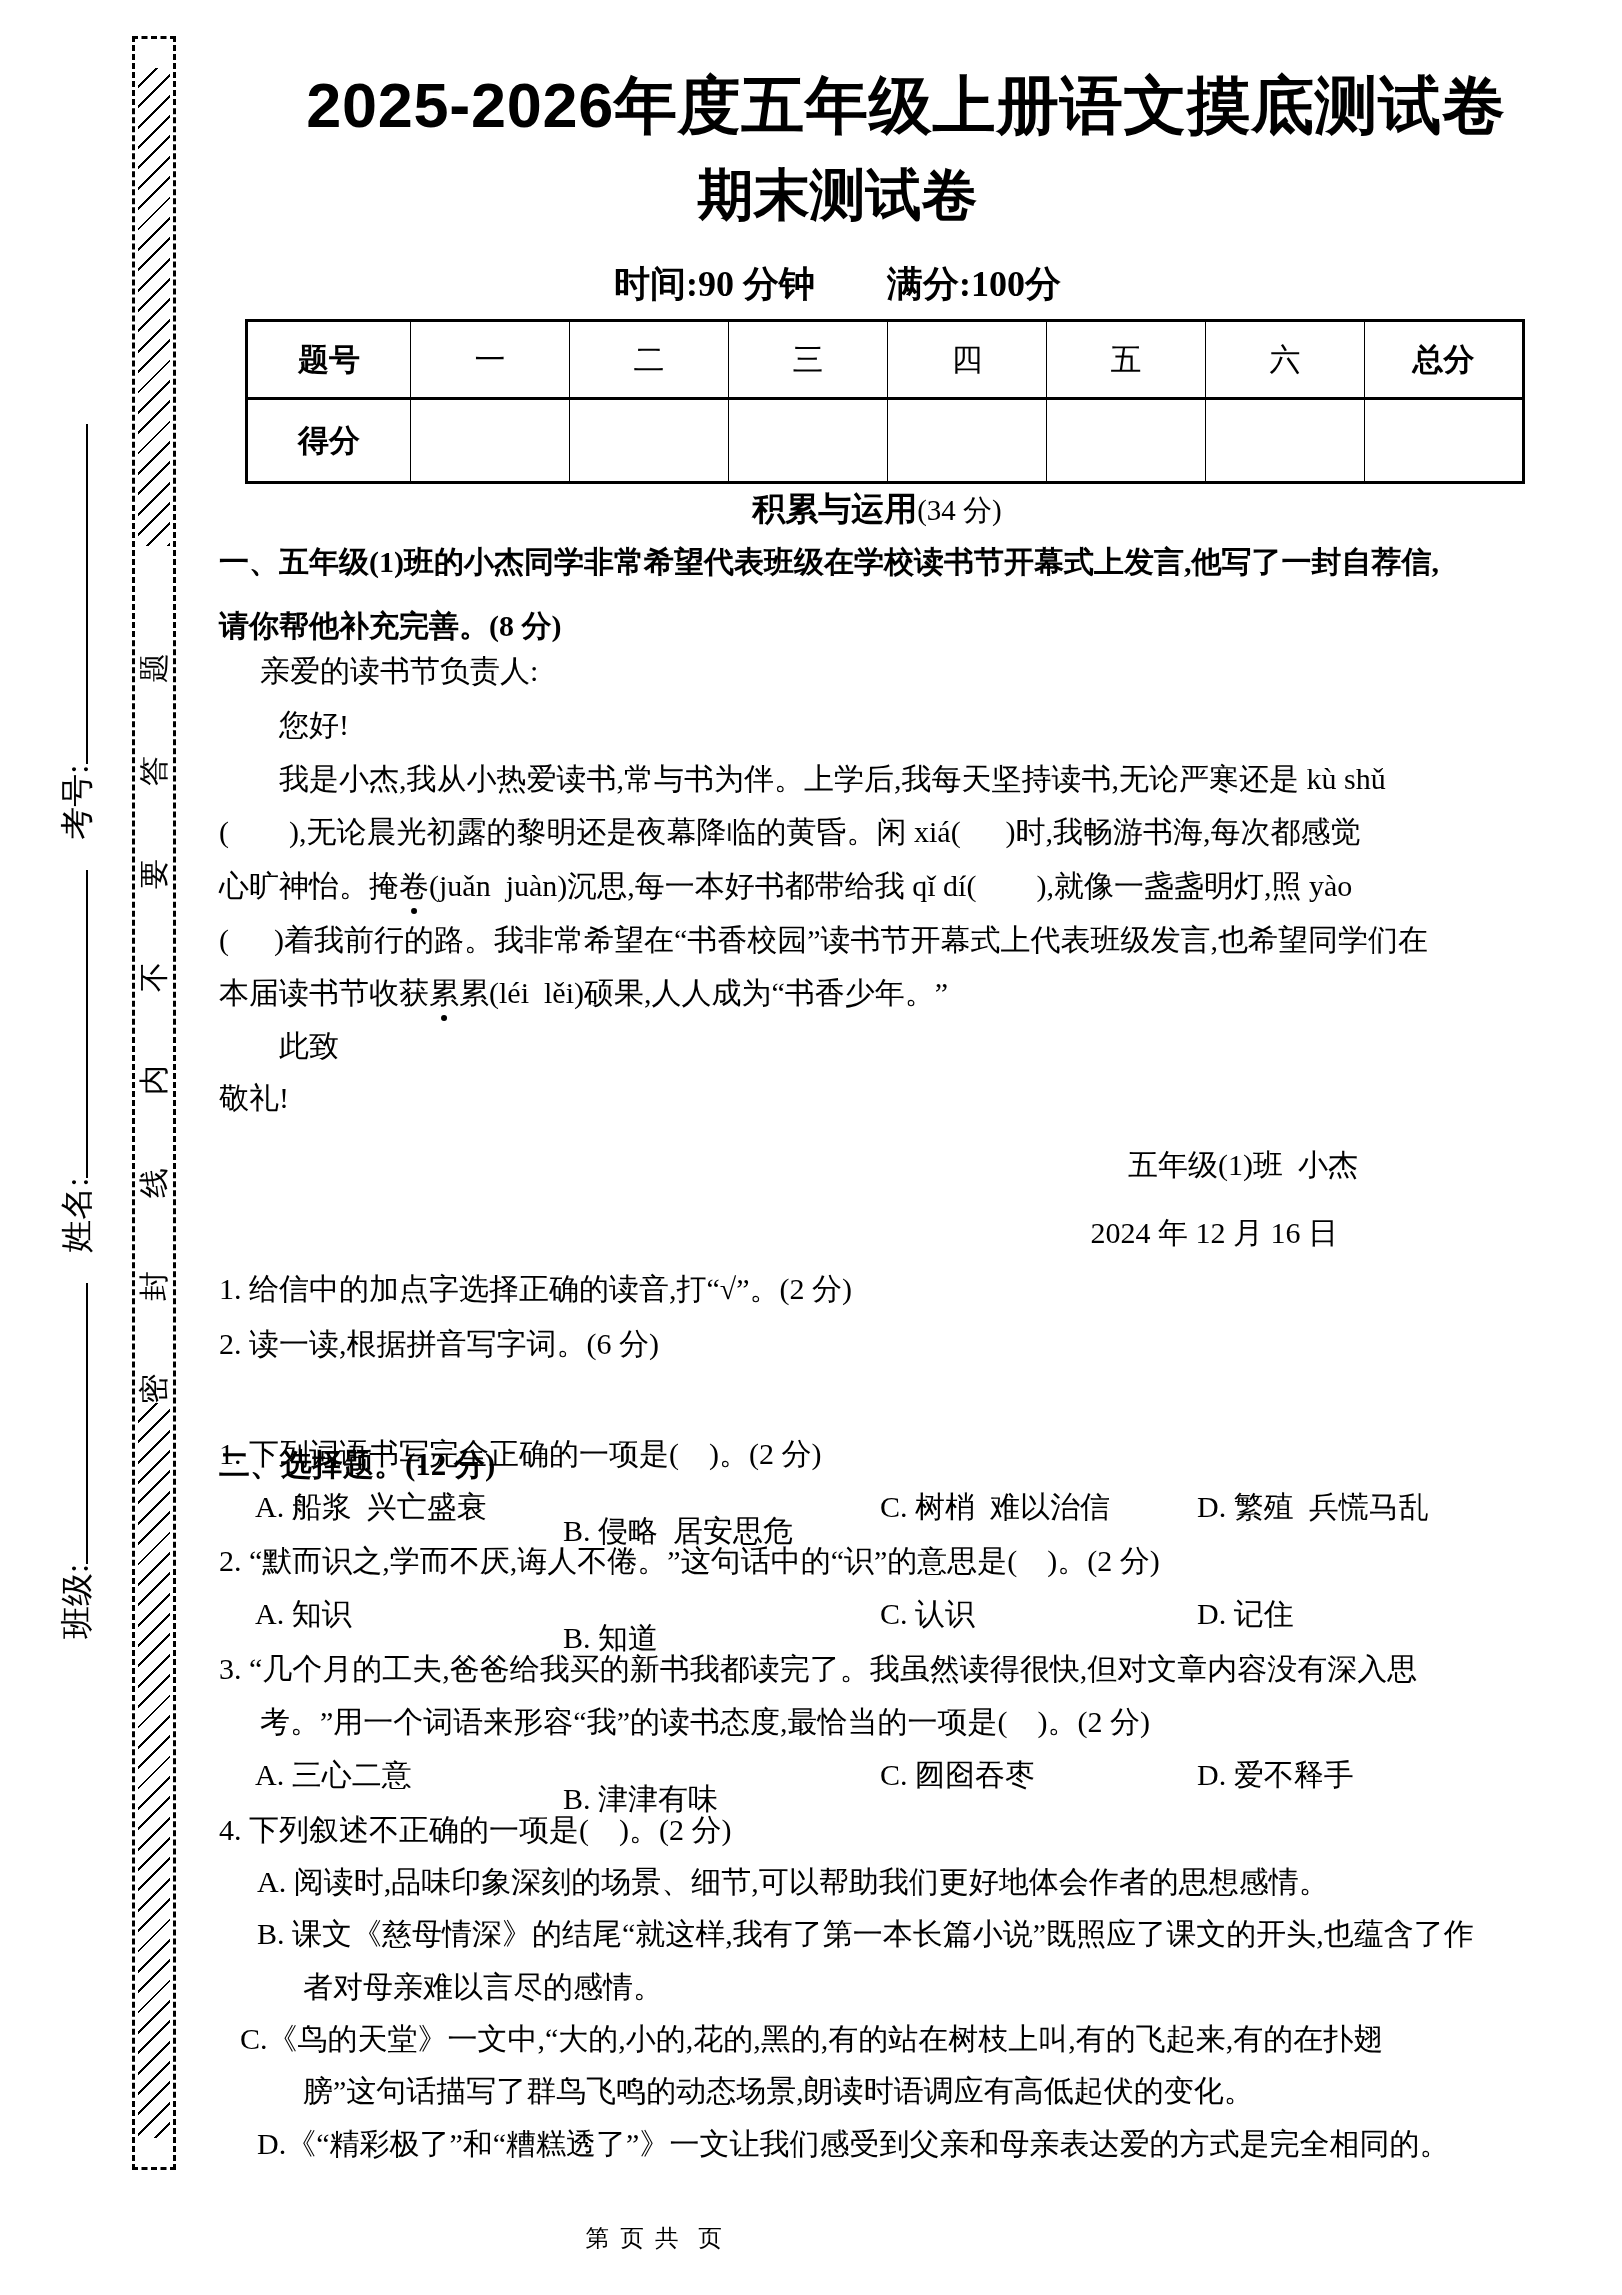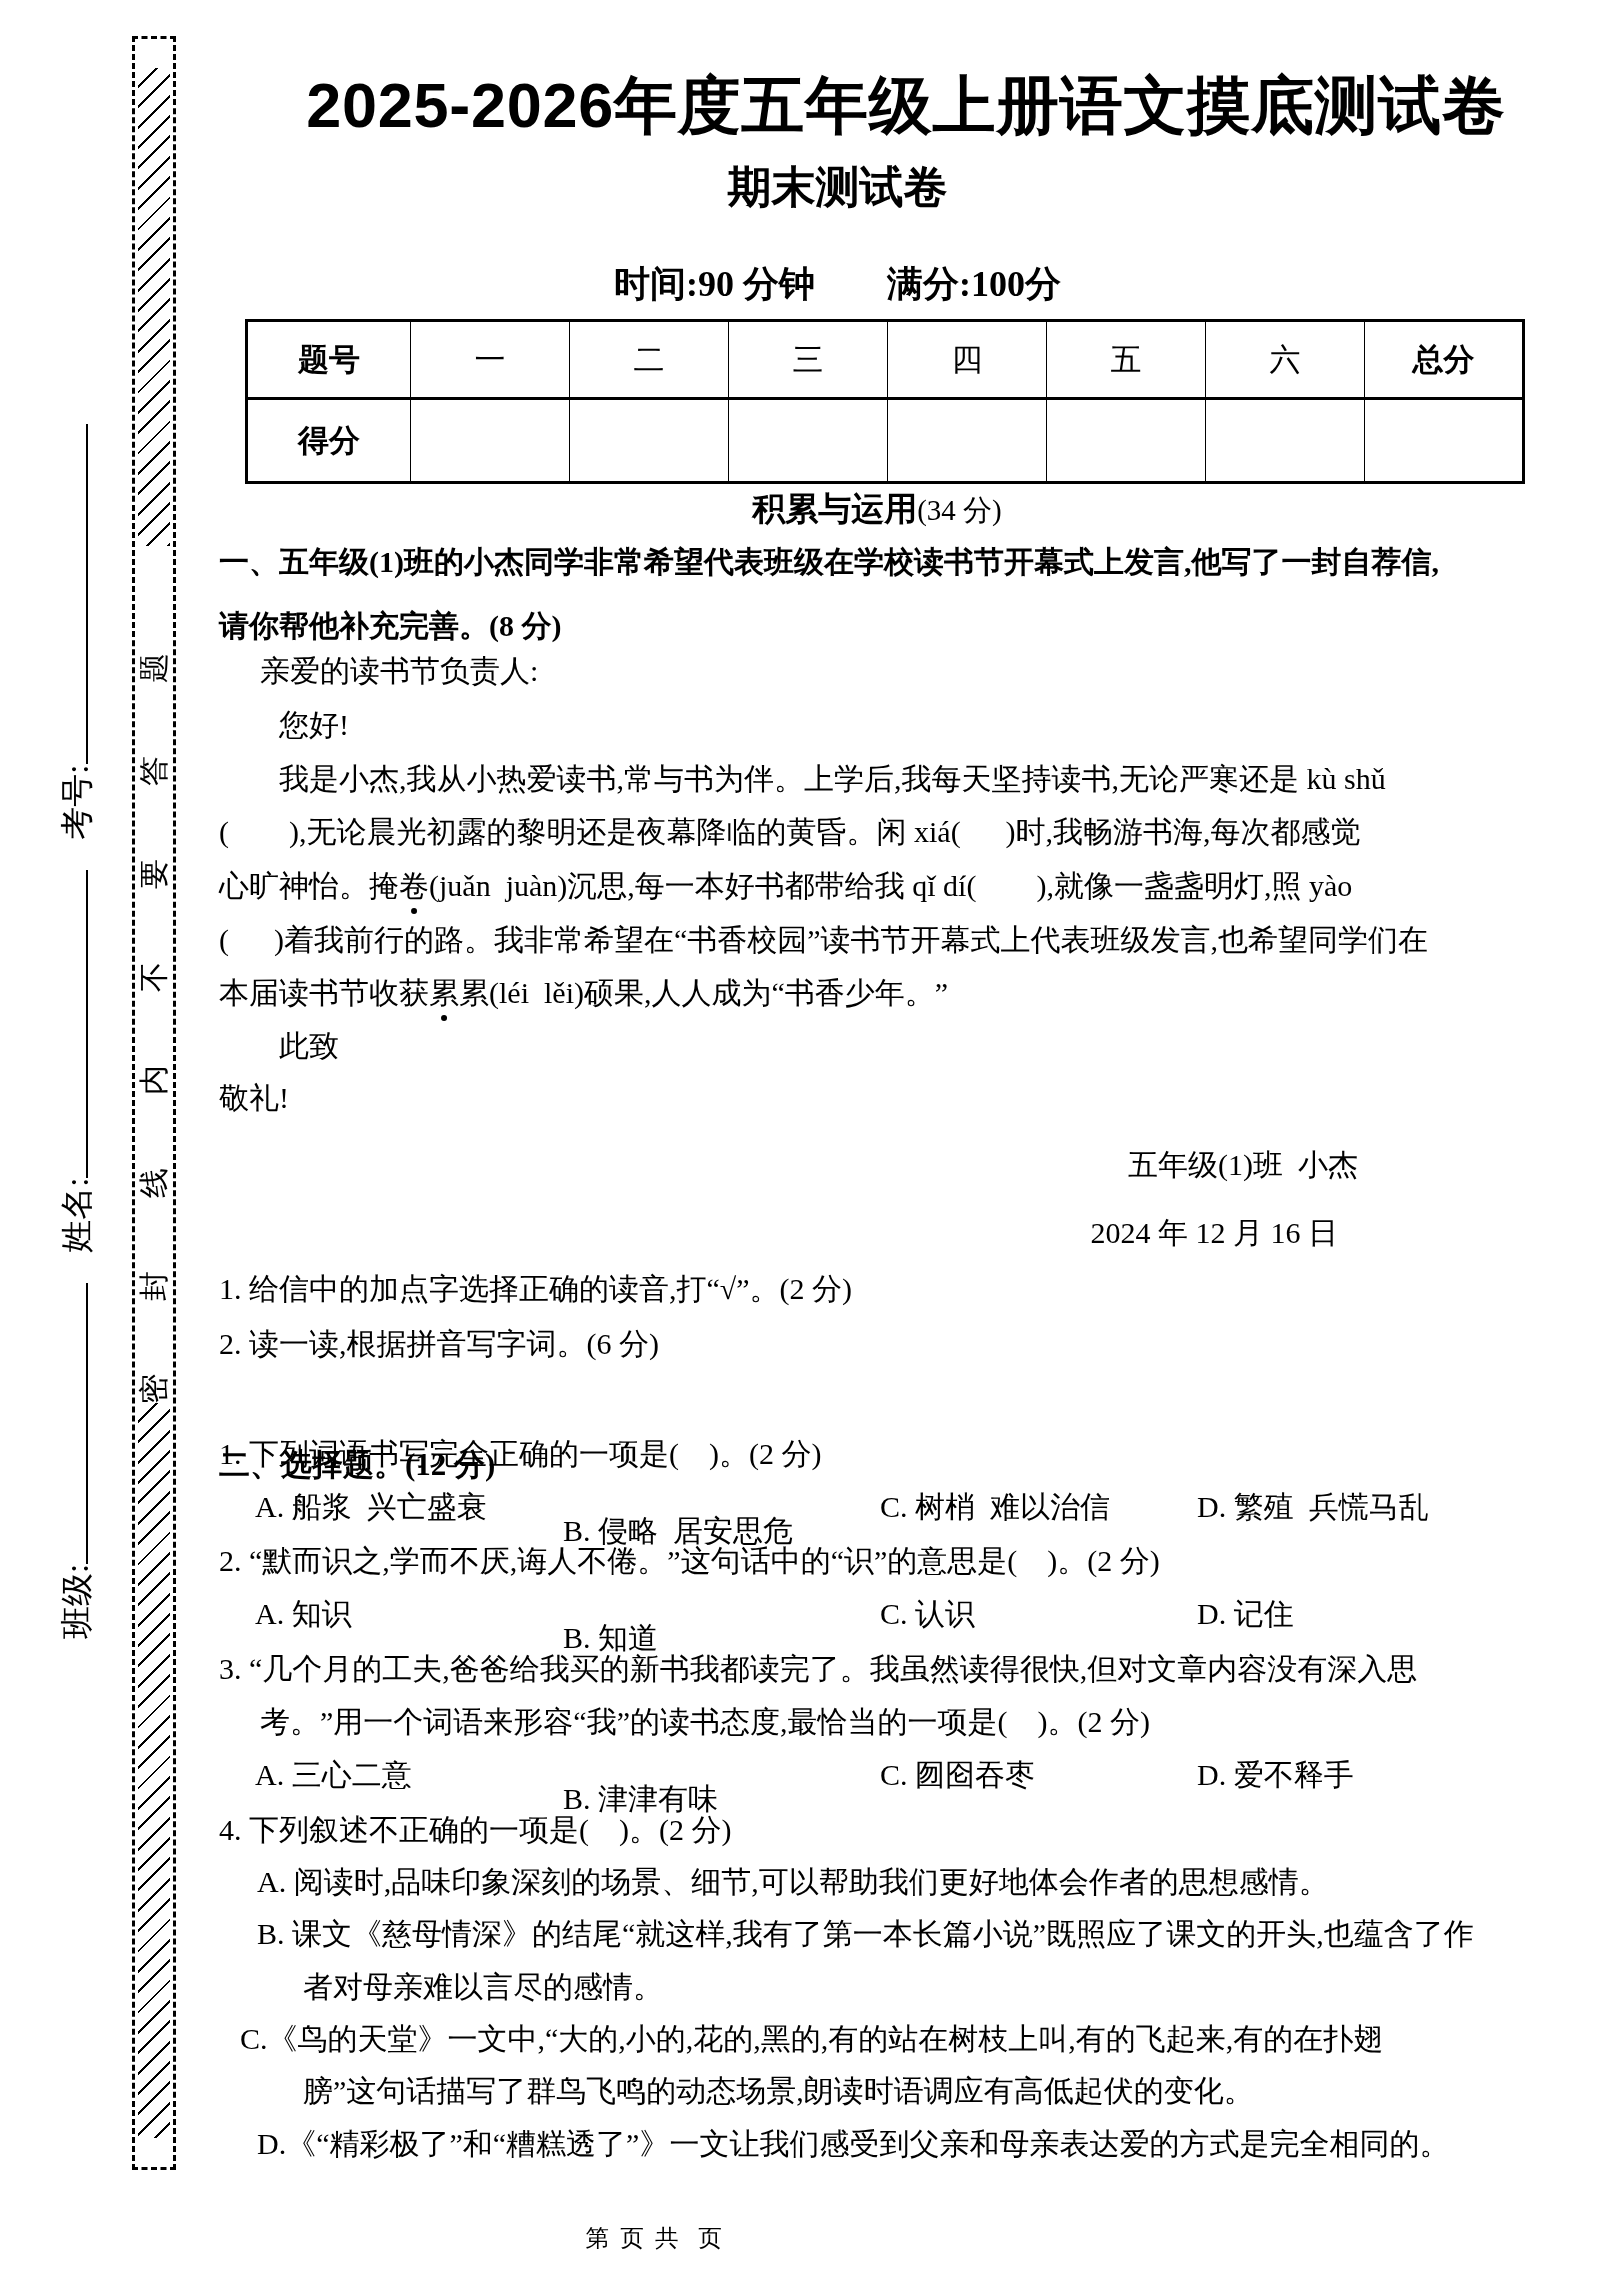"期末测试卷" .title2 { font-size: 44px -> 56px }
